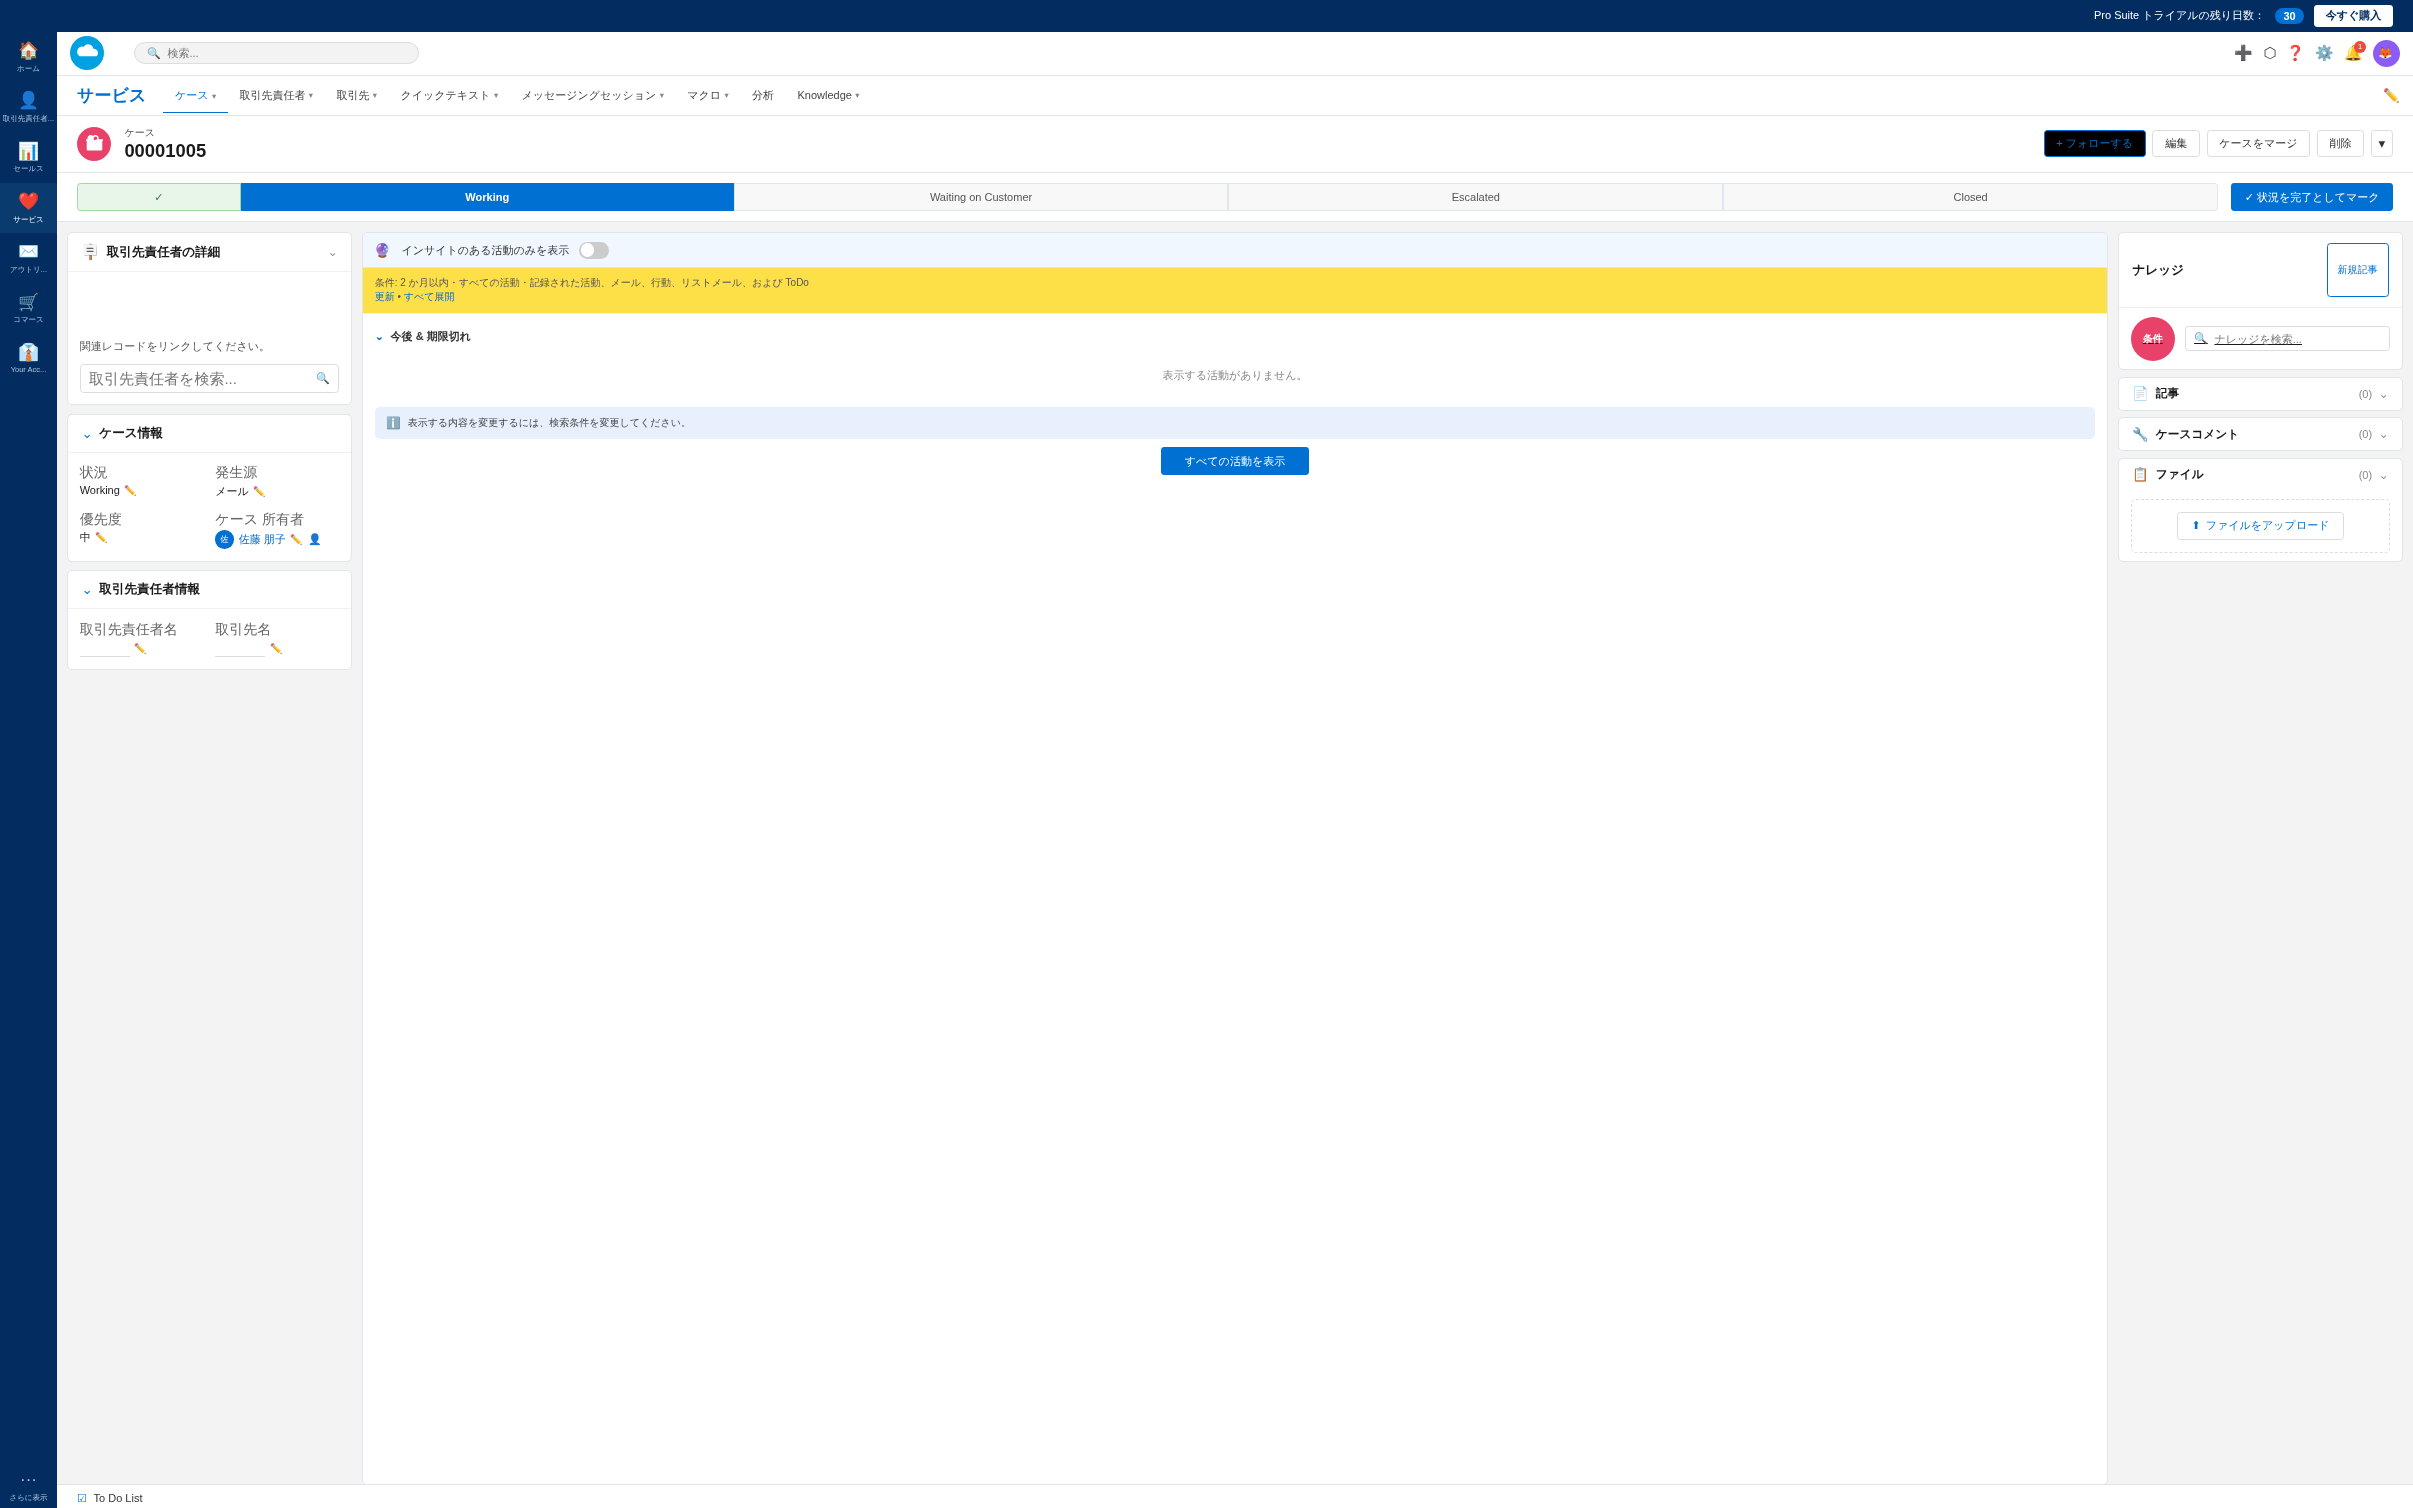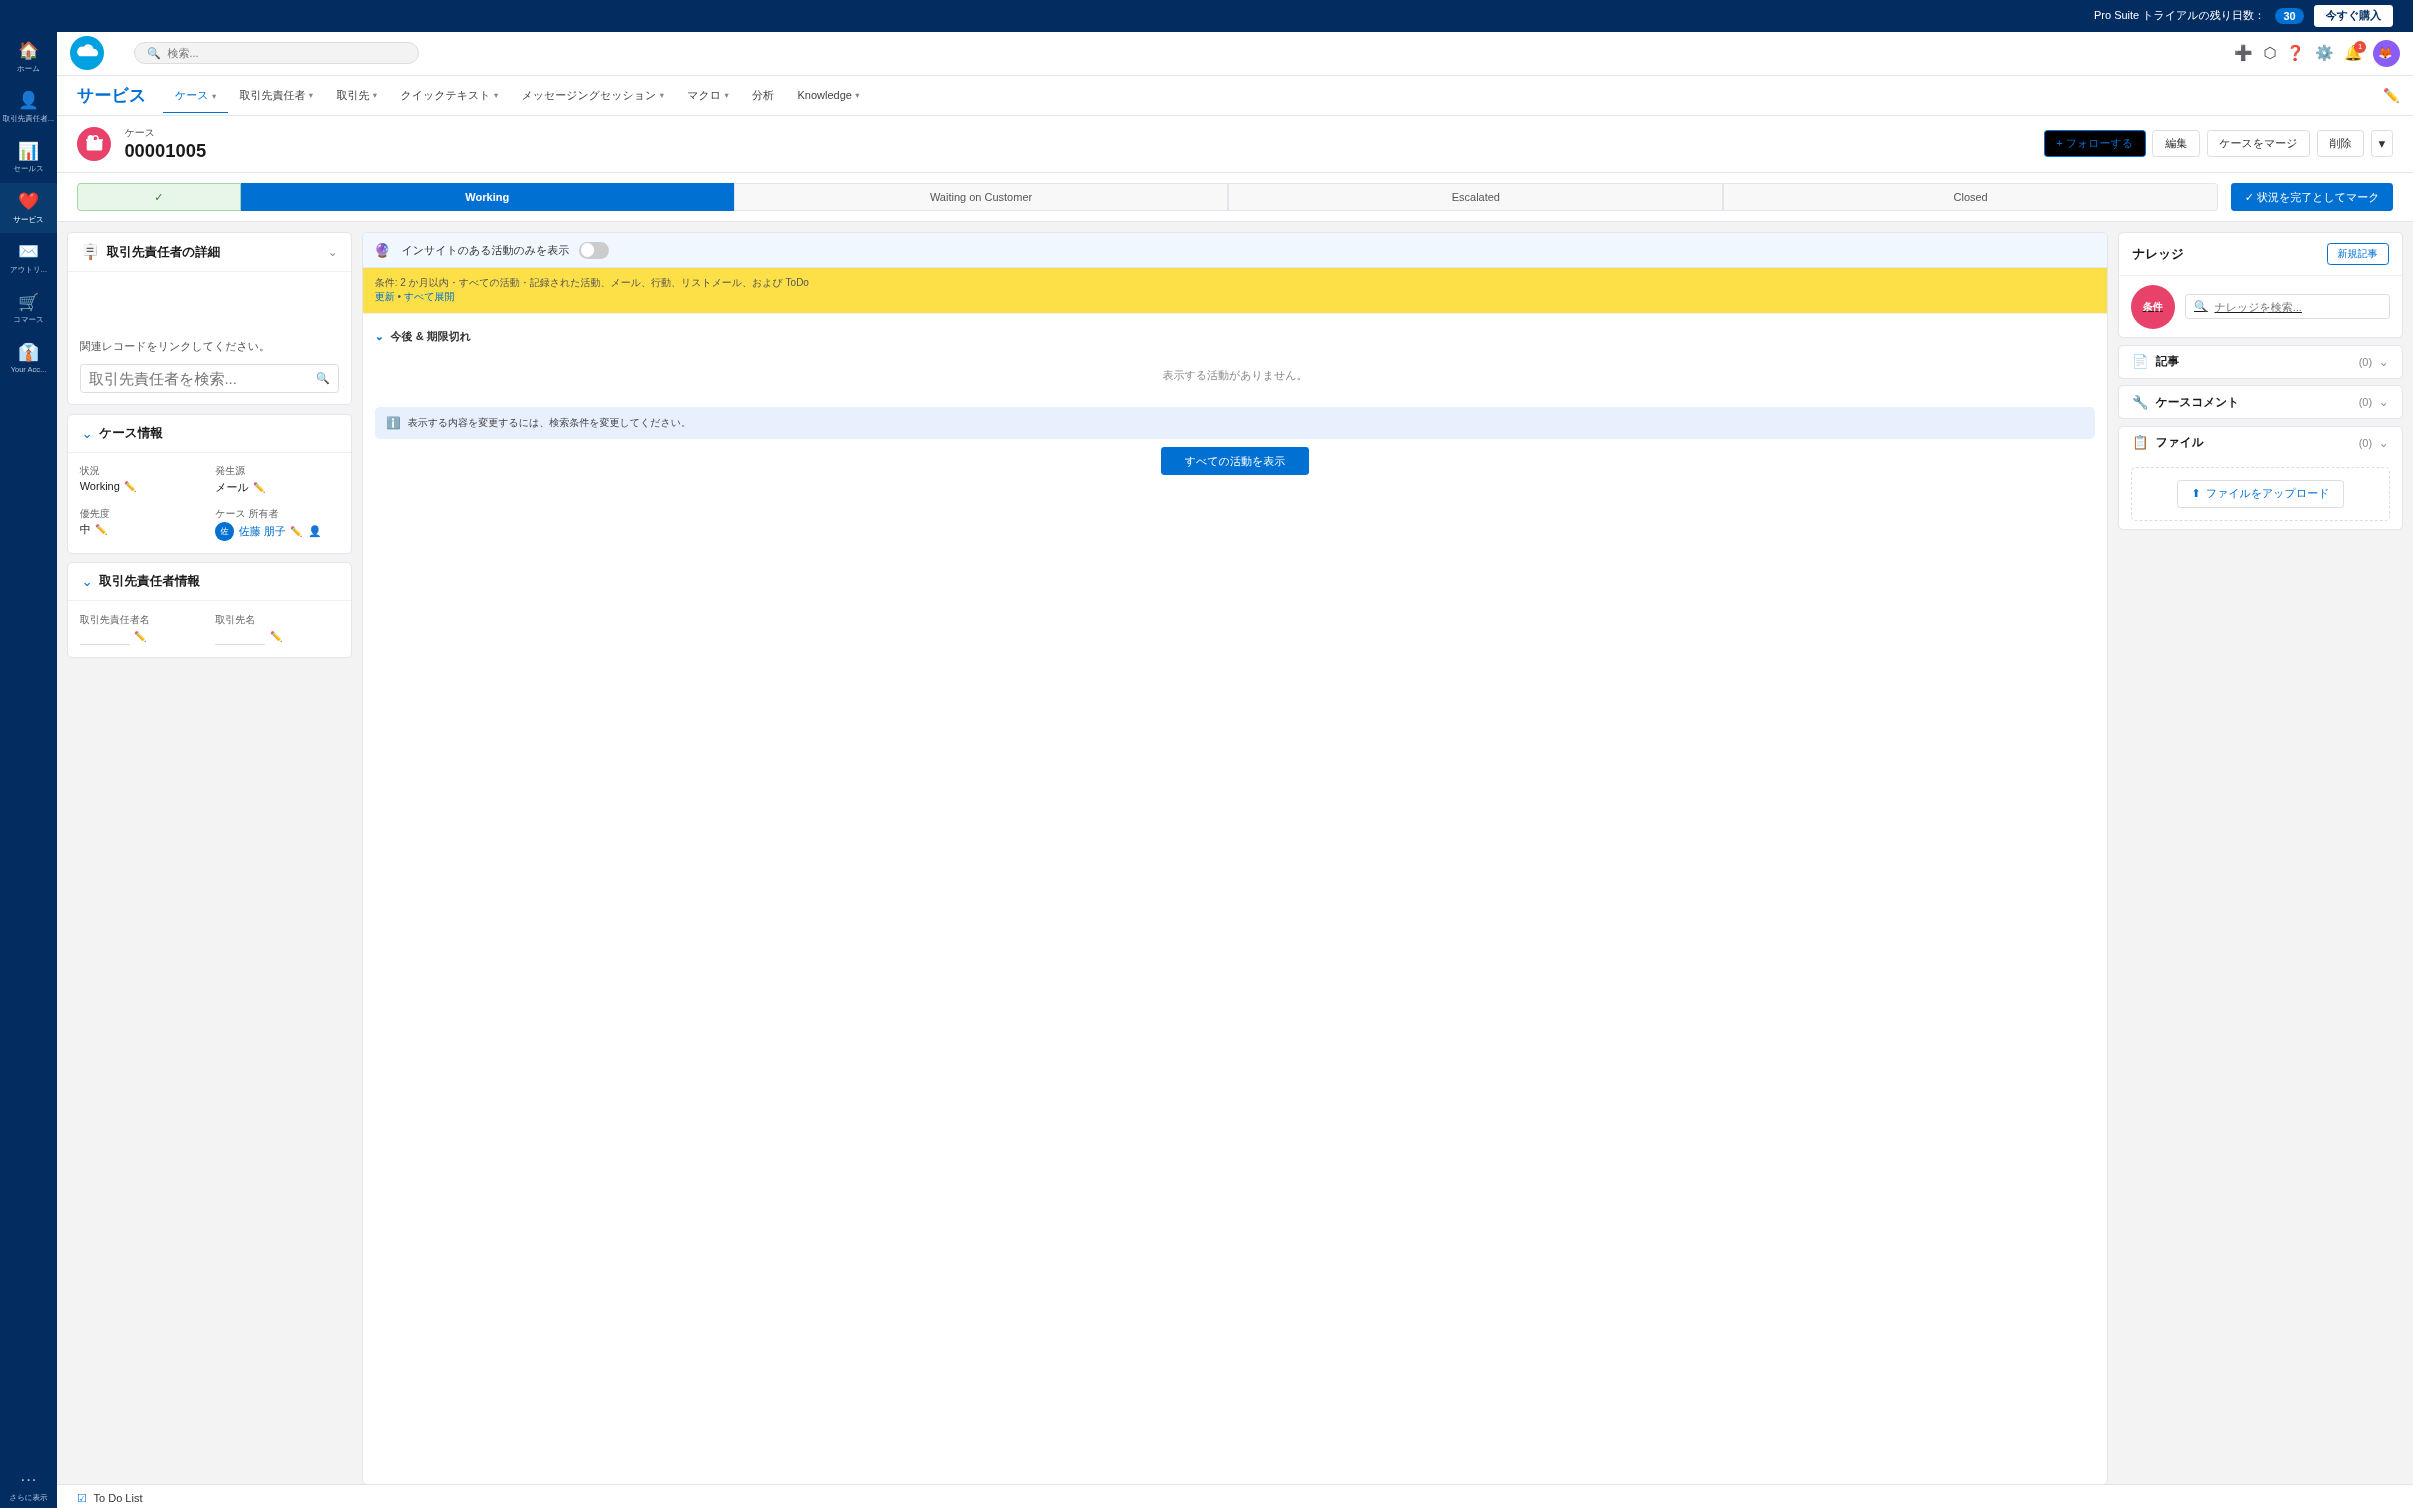"新規記事" .knowledge-new-btn { padding: 3px 10px -> 19px 10px }
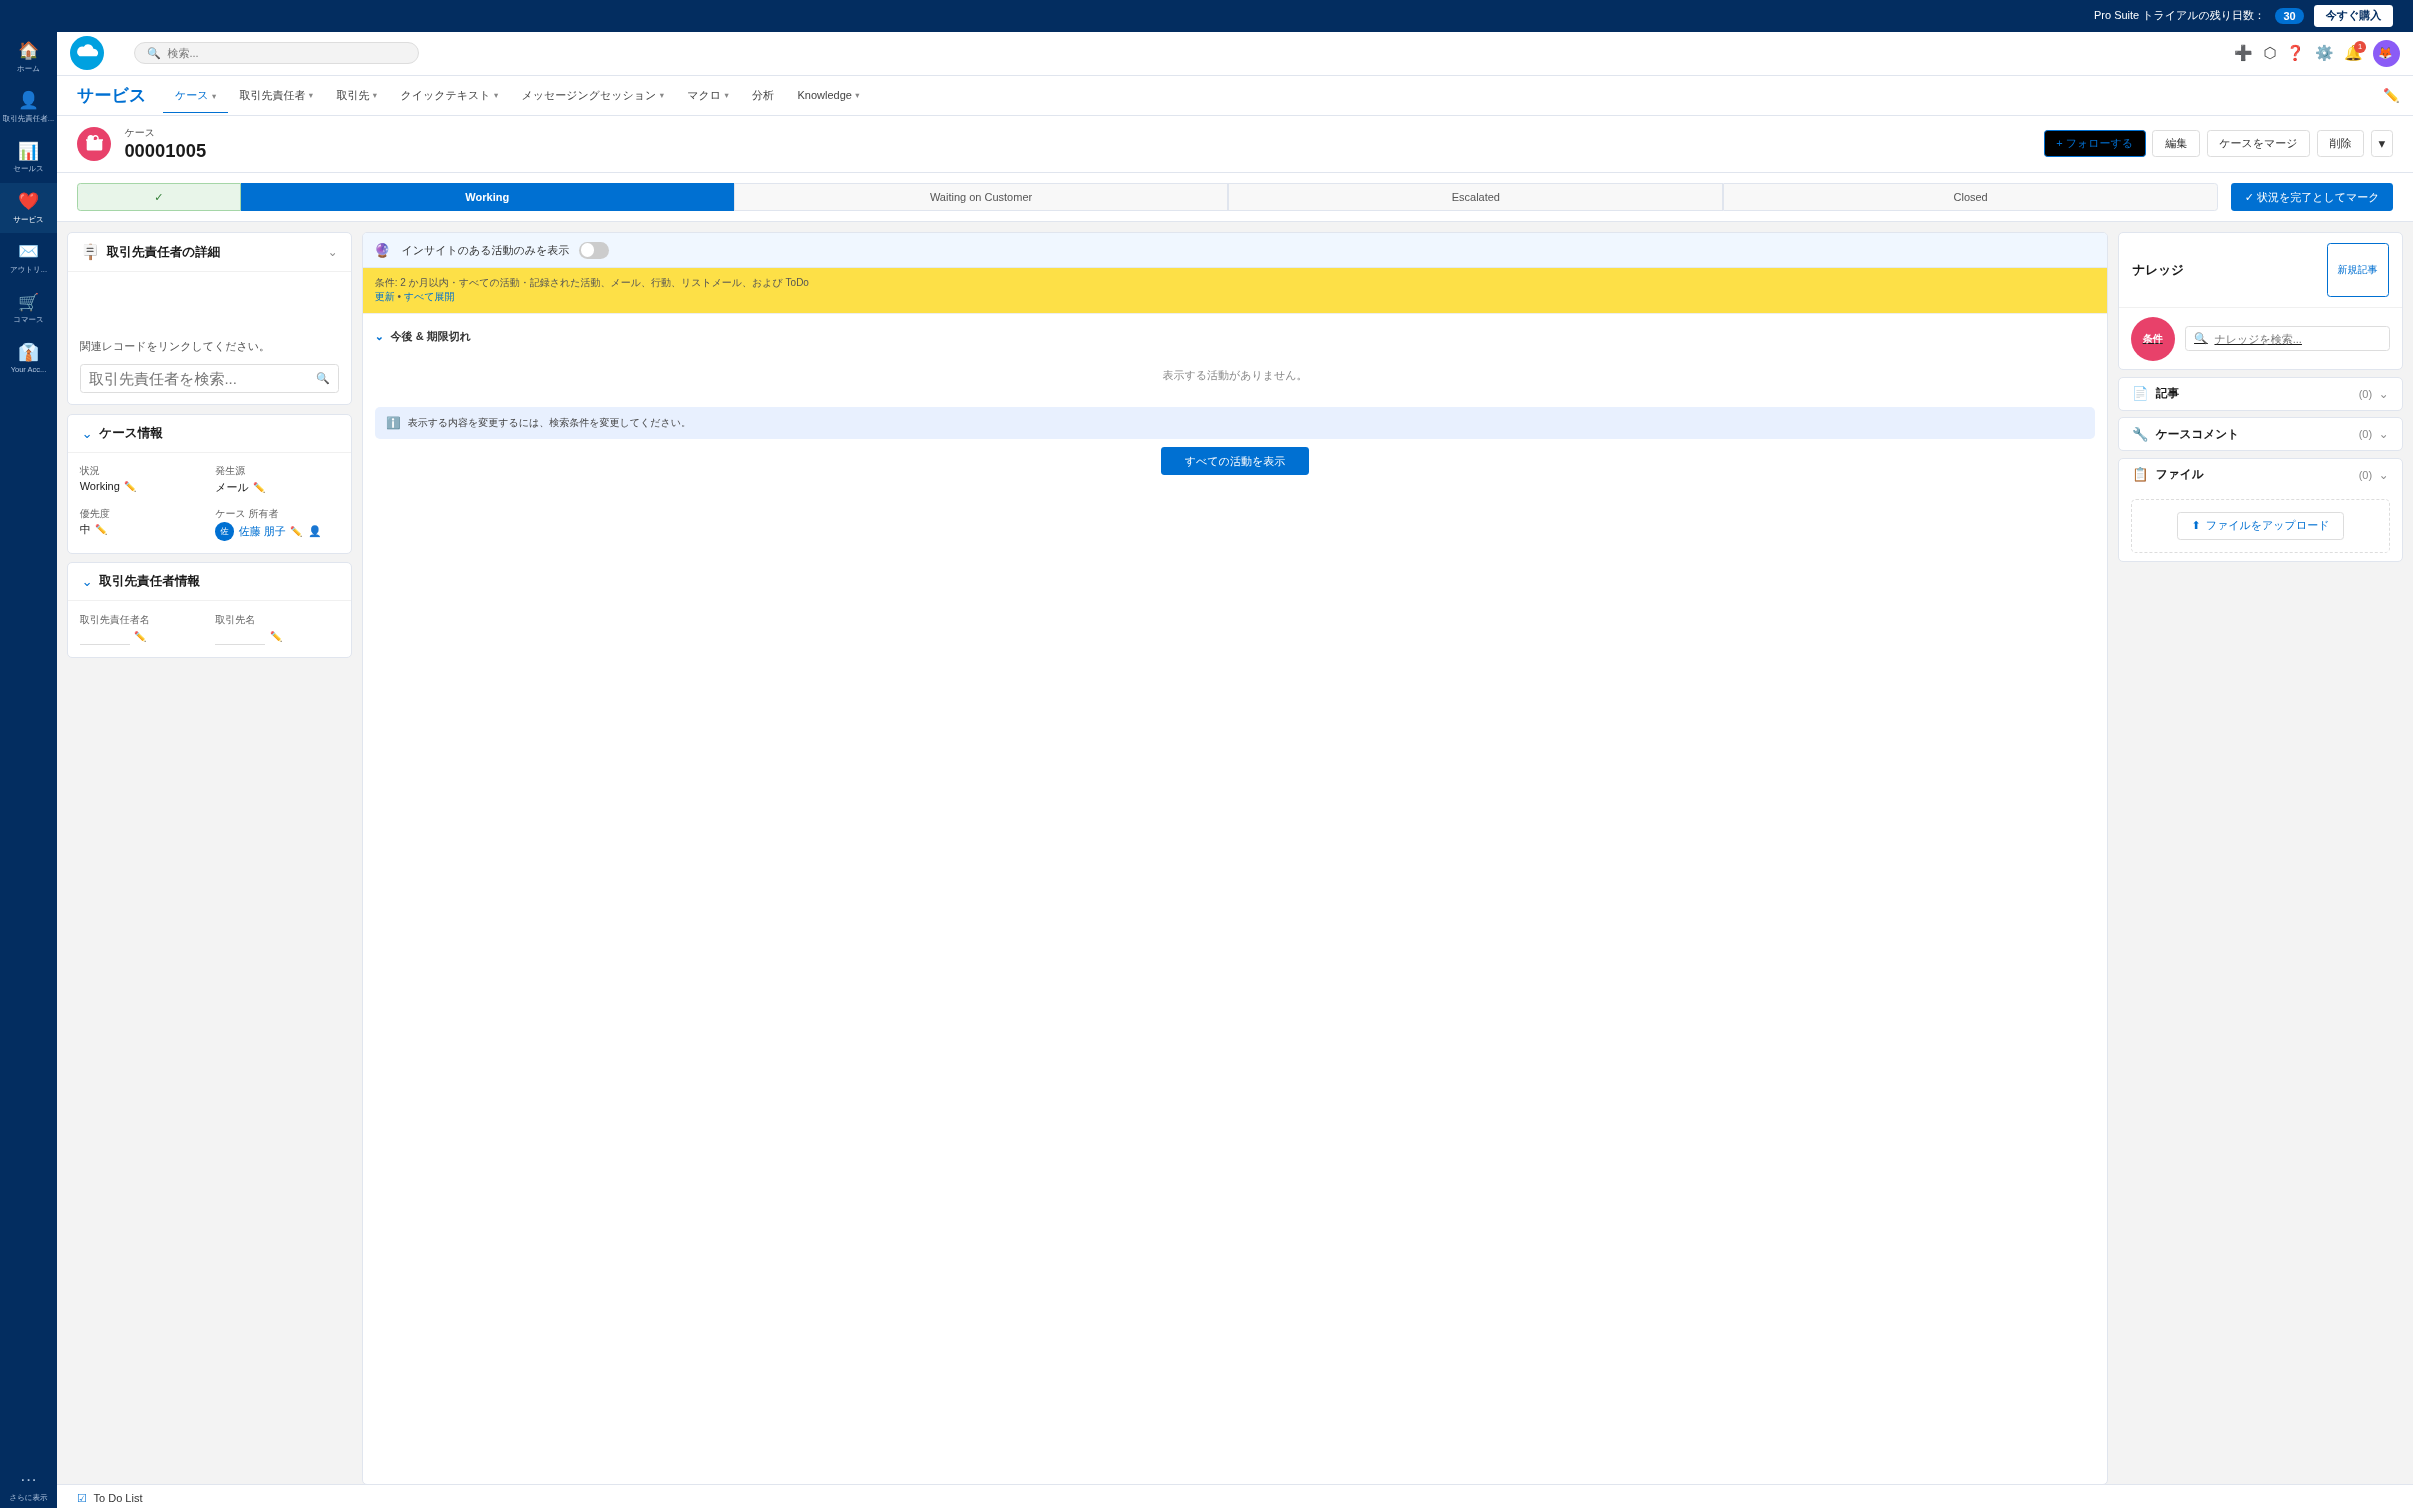"状況" .field-label { font-size: 10px -> 14px }
